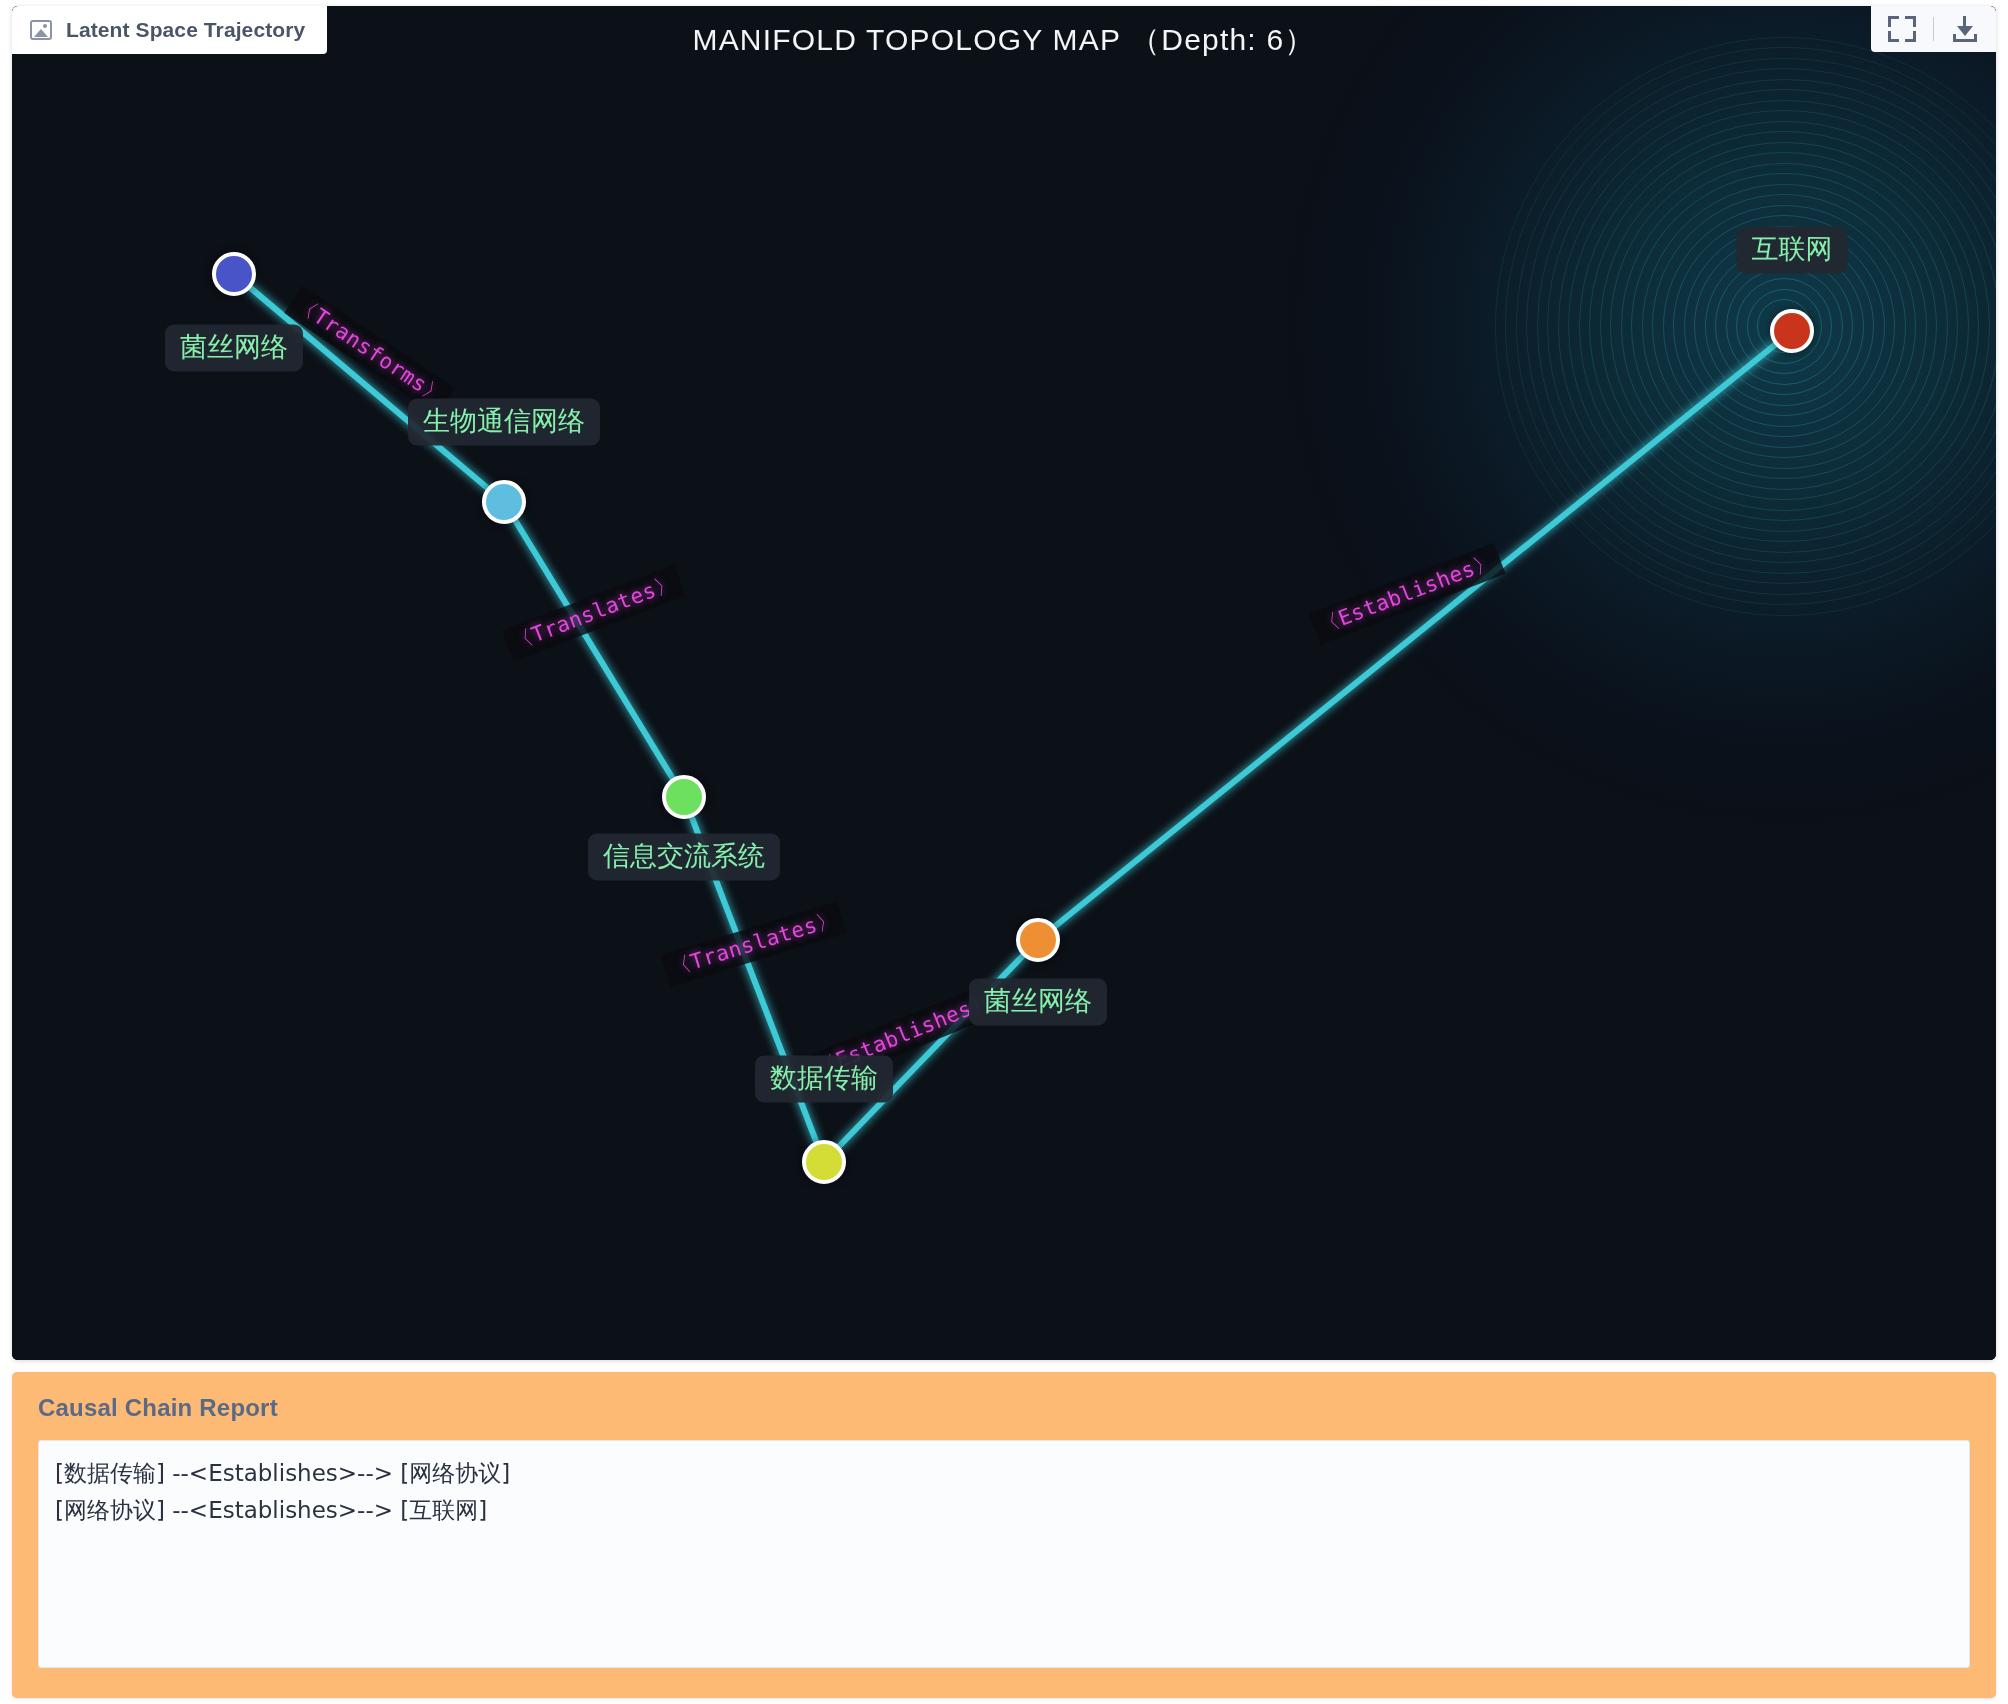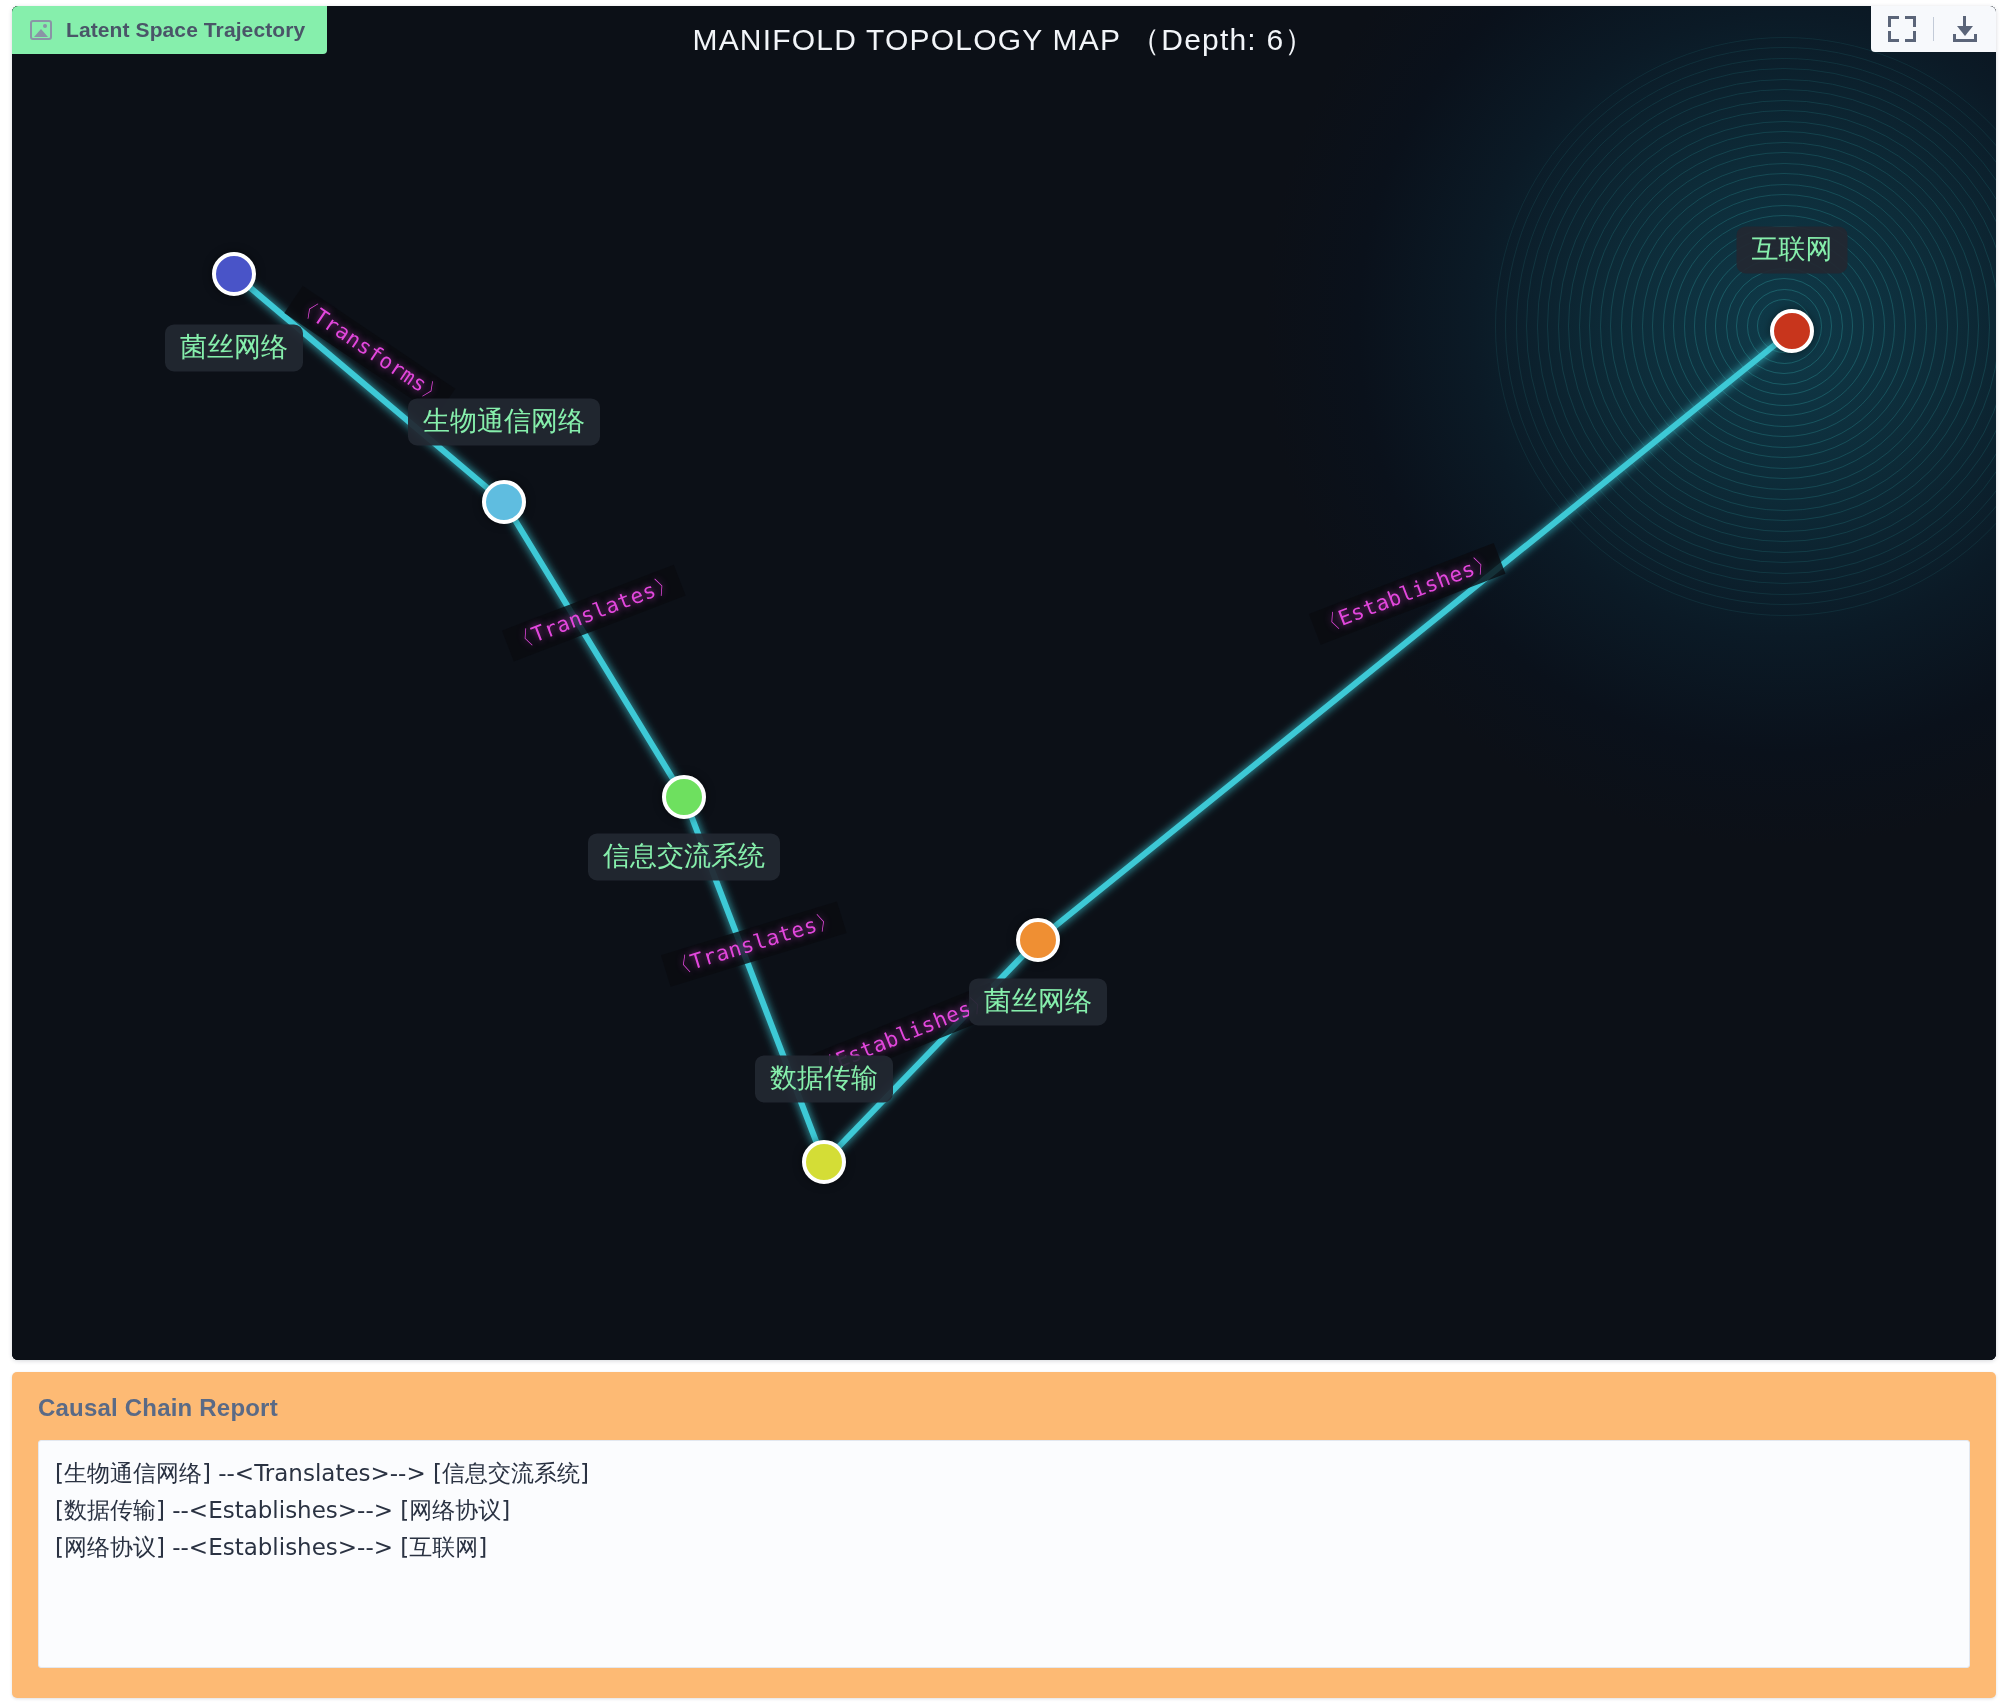"Latent Space Trajectory" #chrome-left-tab { background: #86efac -> #ffffff }
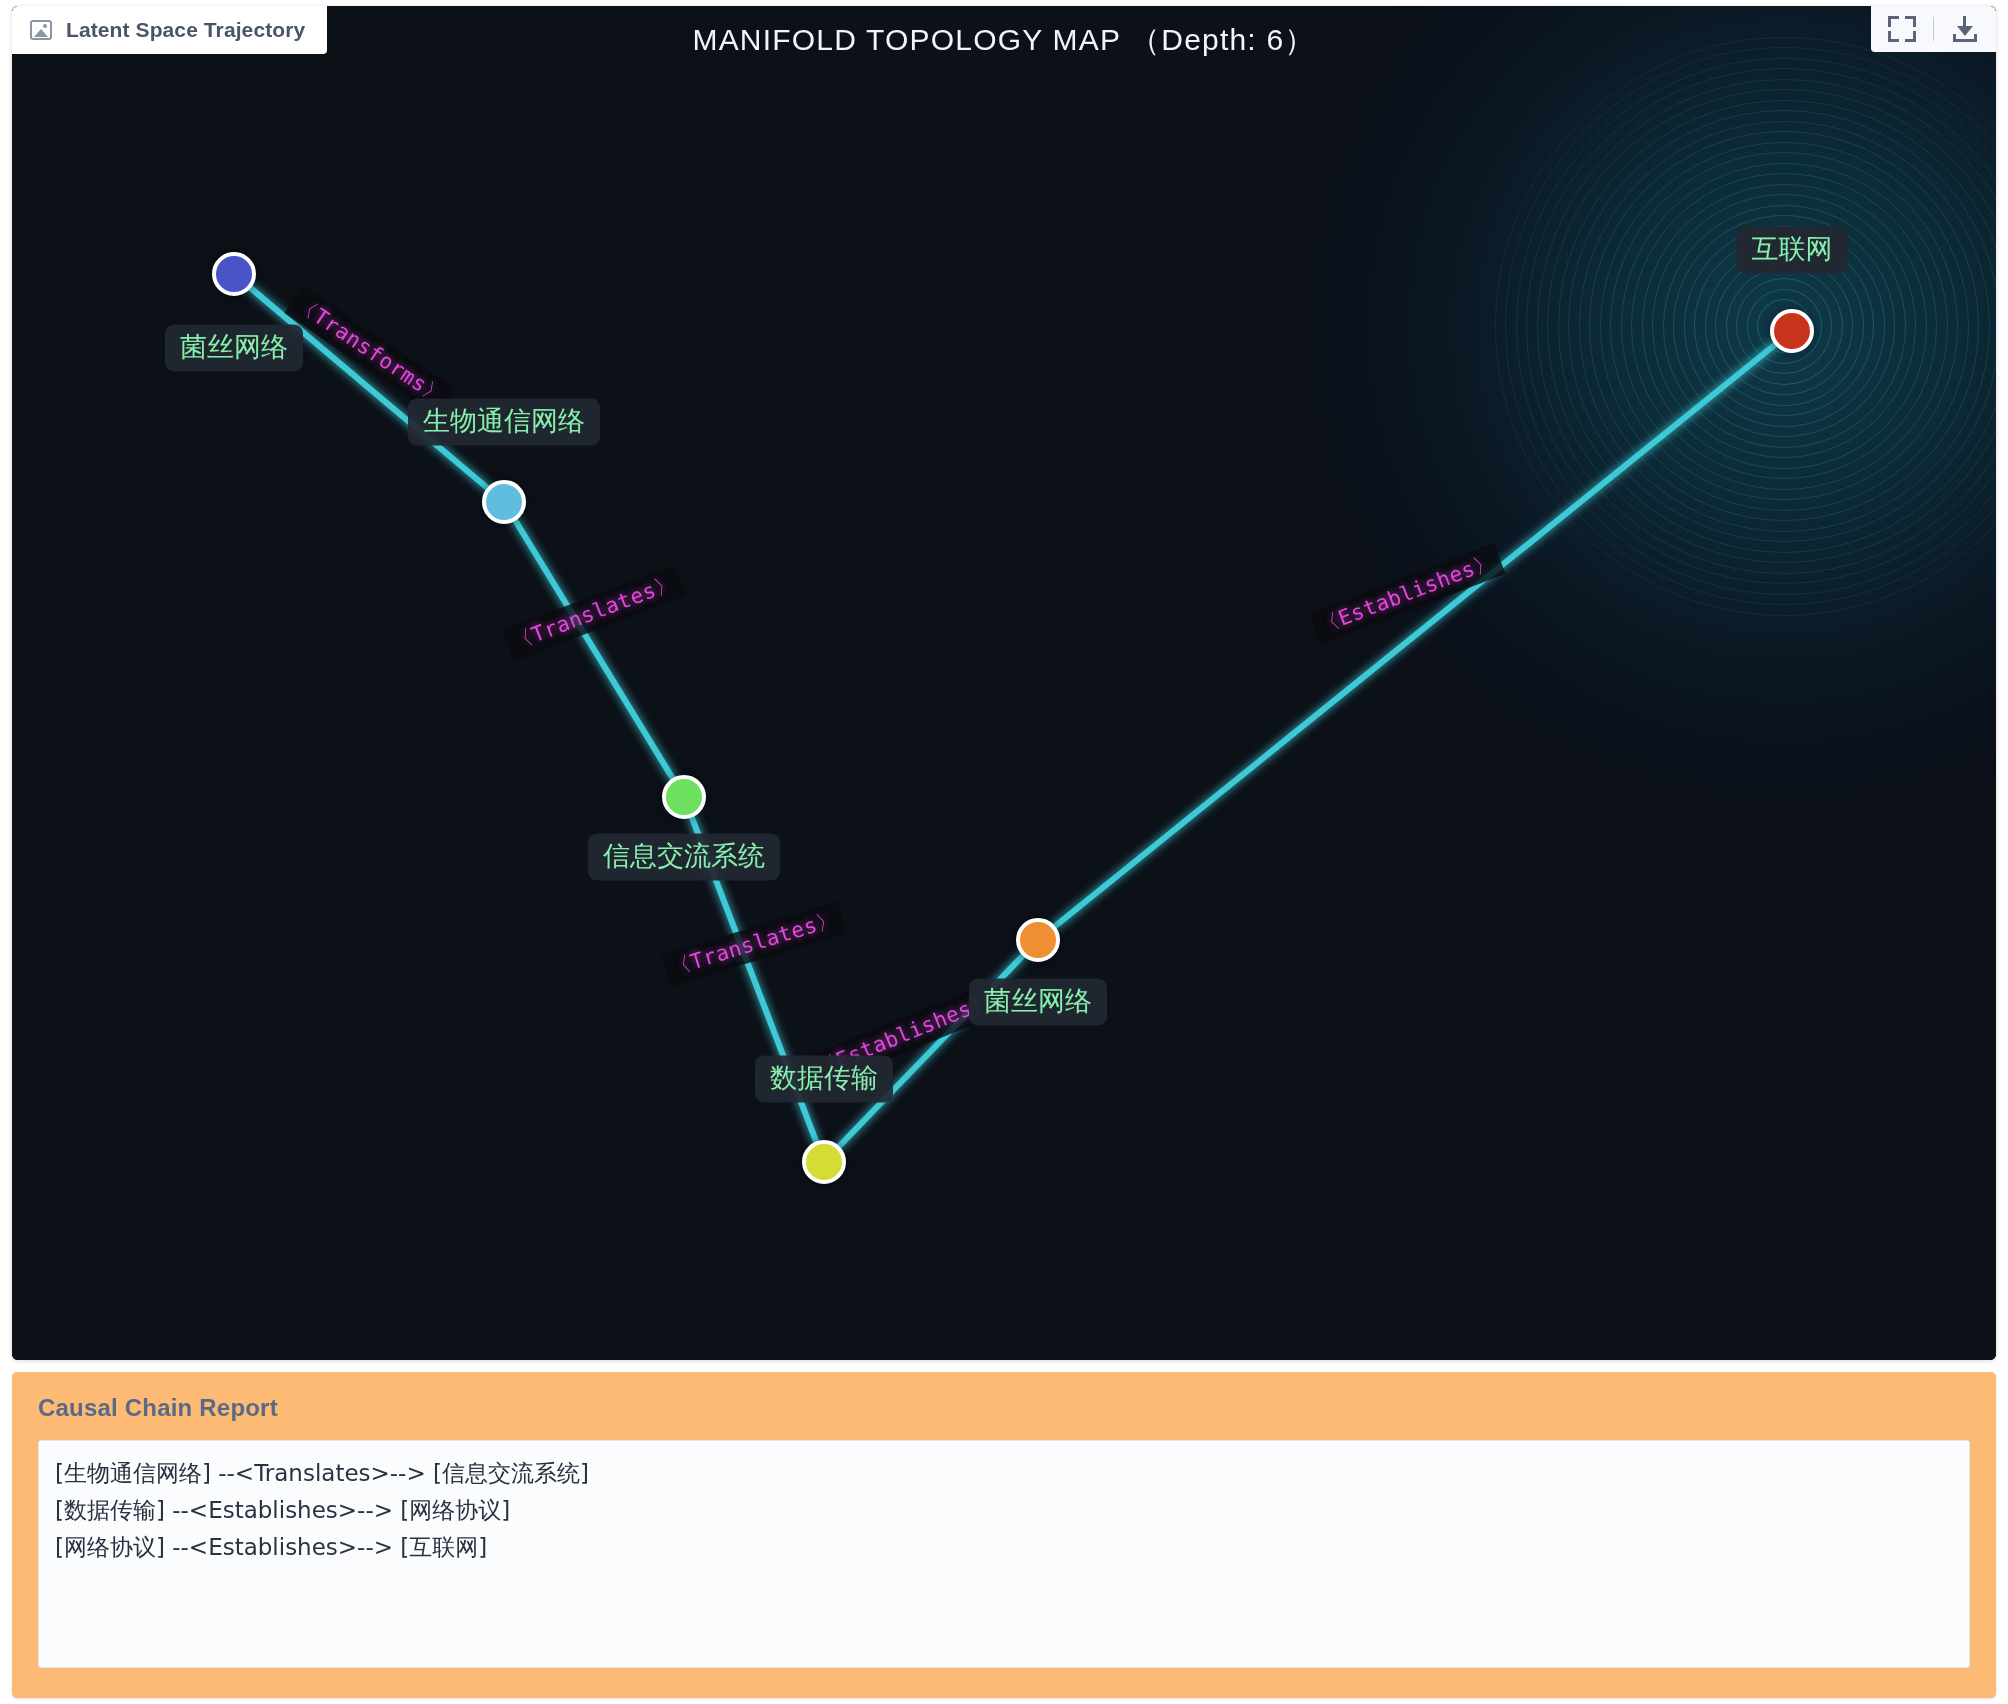"[生物通信网络] --<Translates>--> [信息交流系统]" div.report-line { html: <div>[生物通信网络] --&lt;Translates&gt;--&gt; [信息交流系统]</div> -> none }
